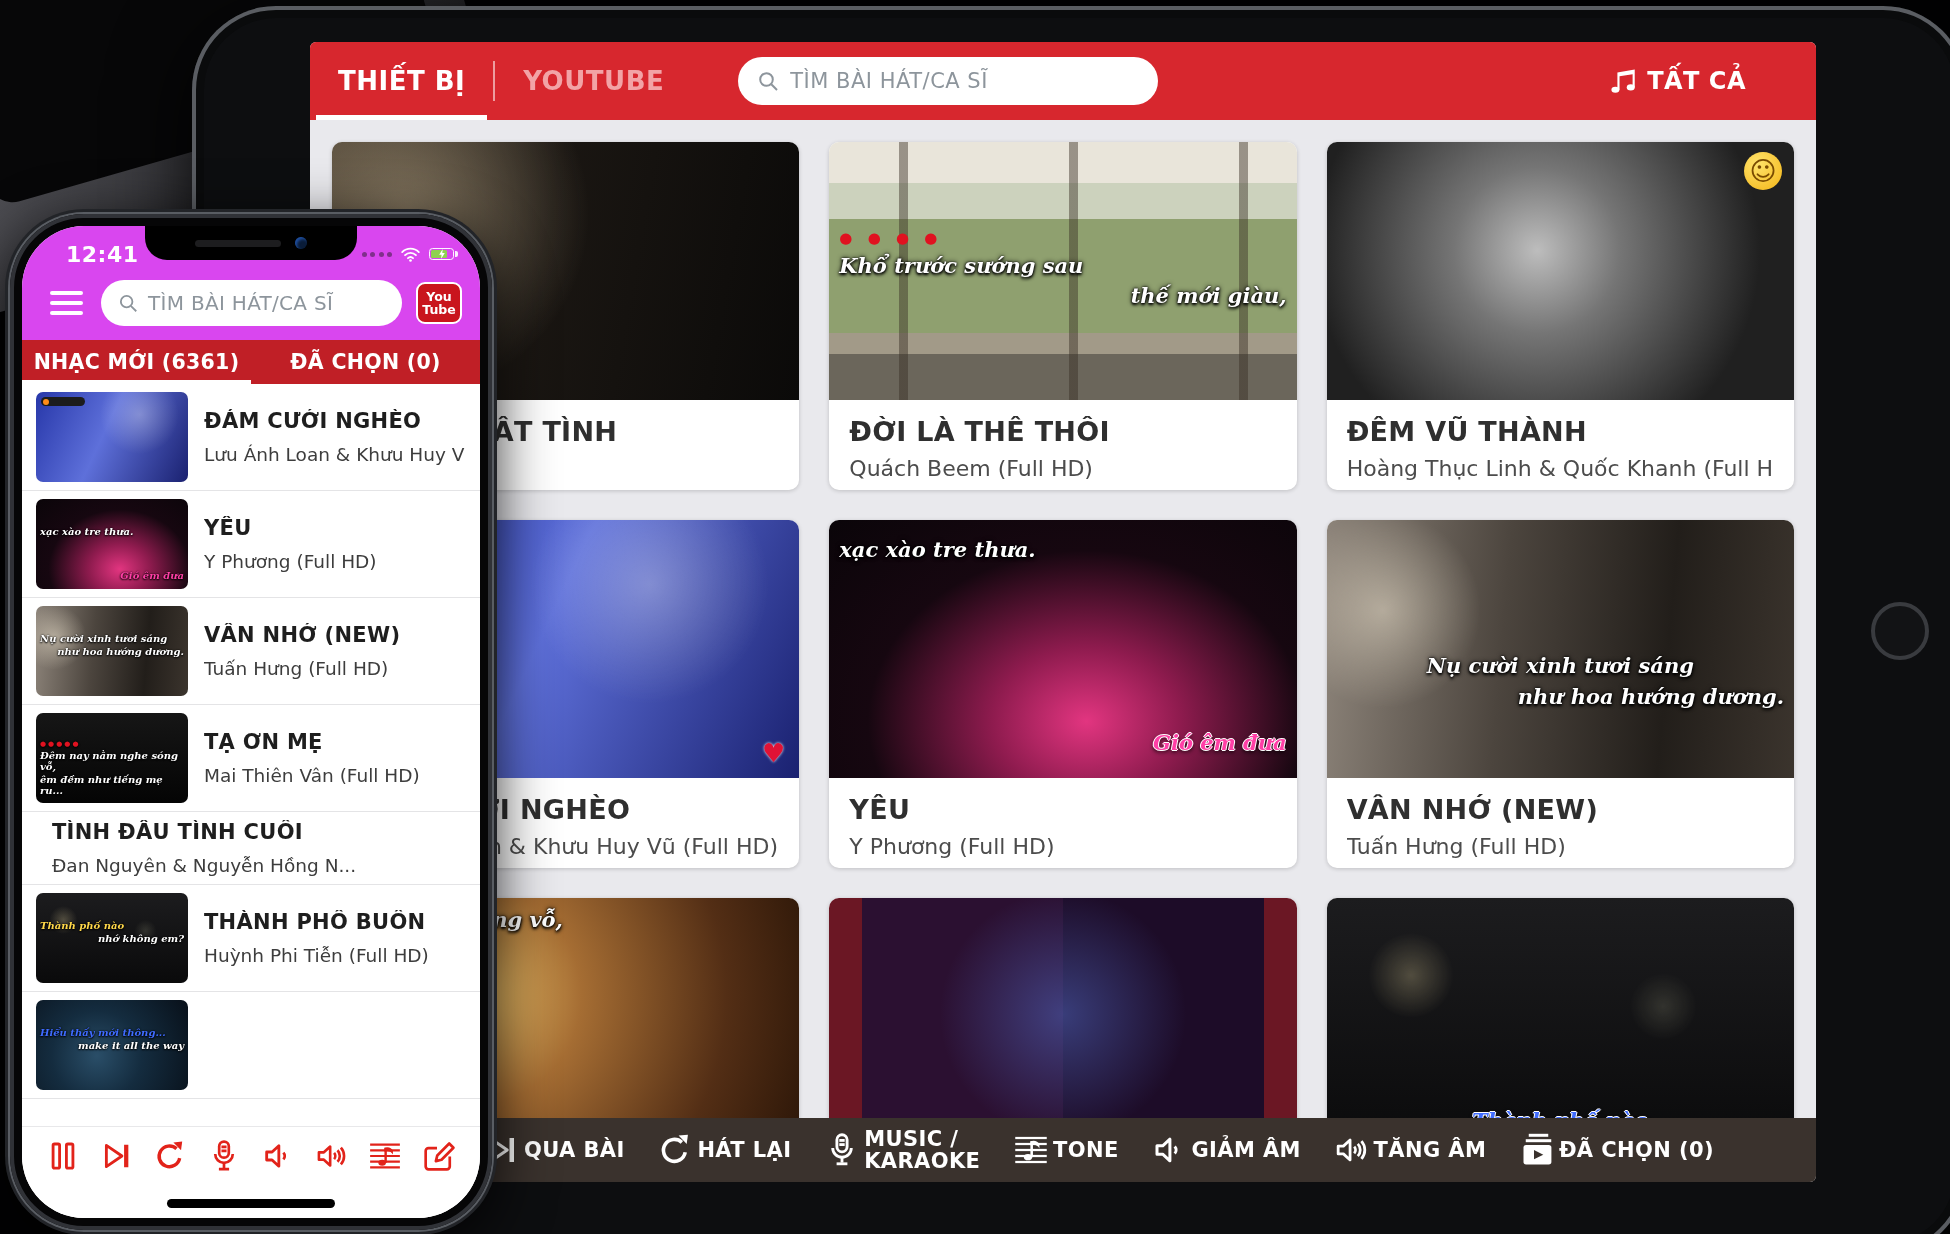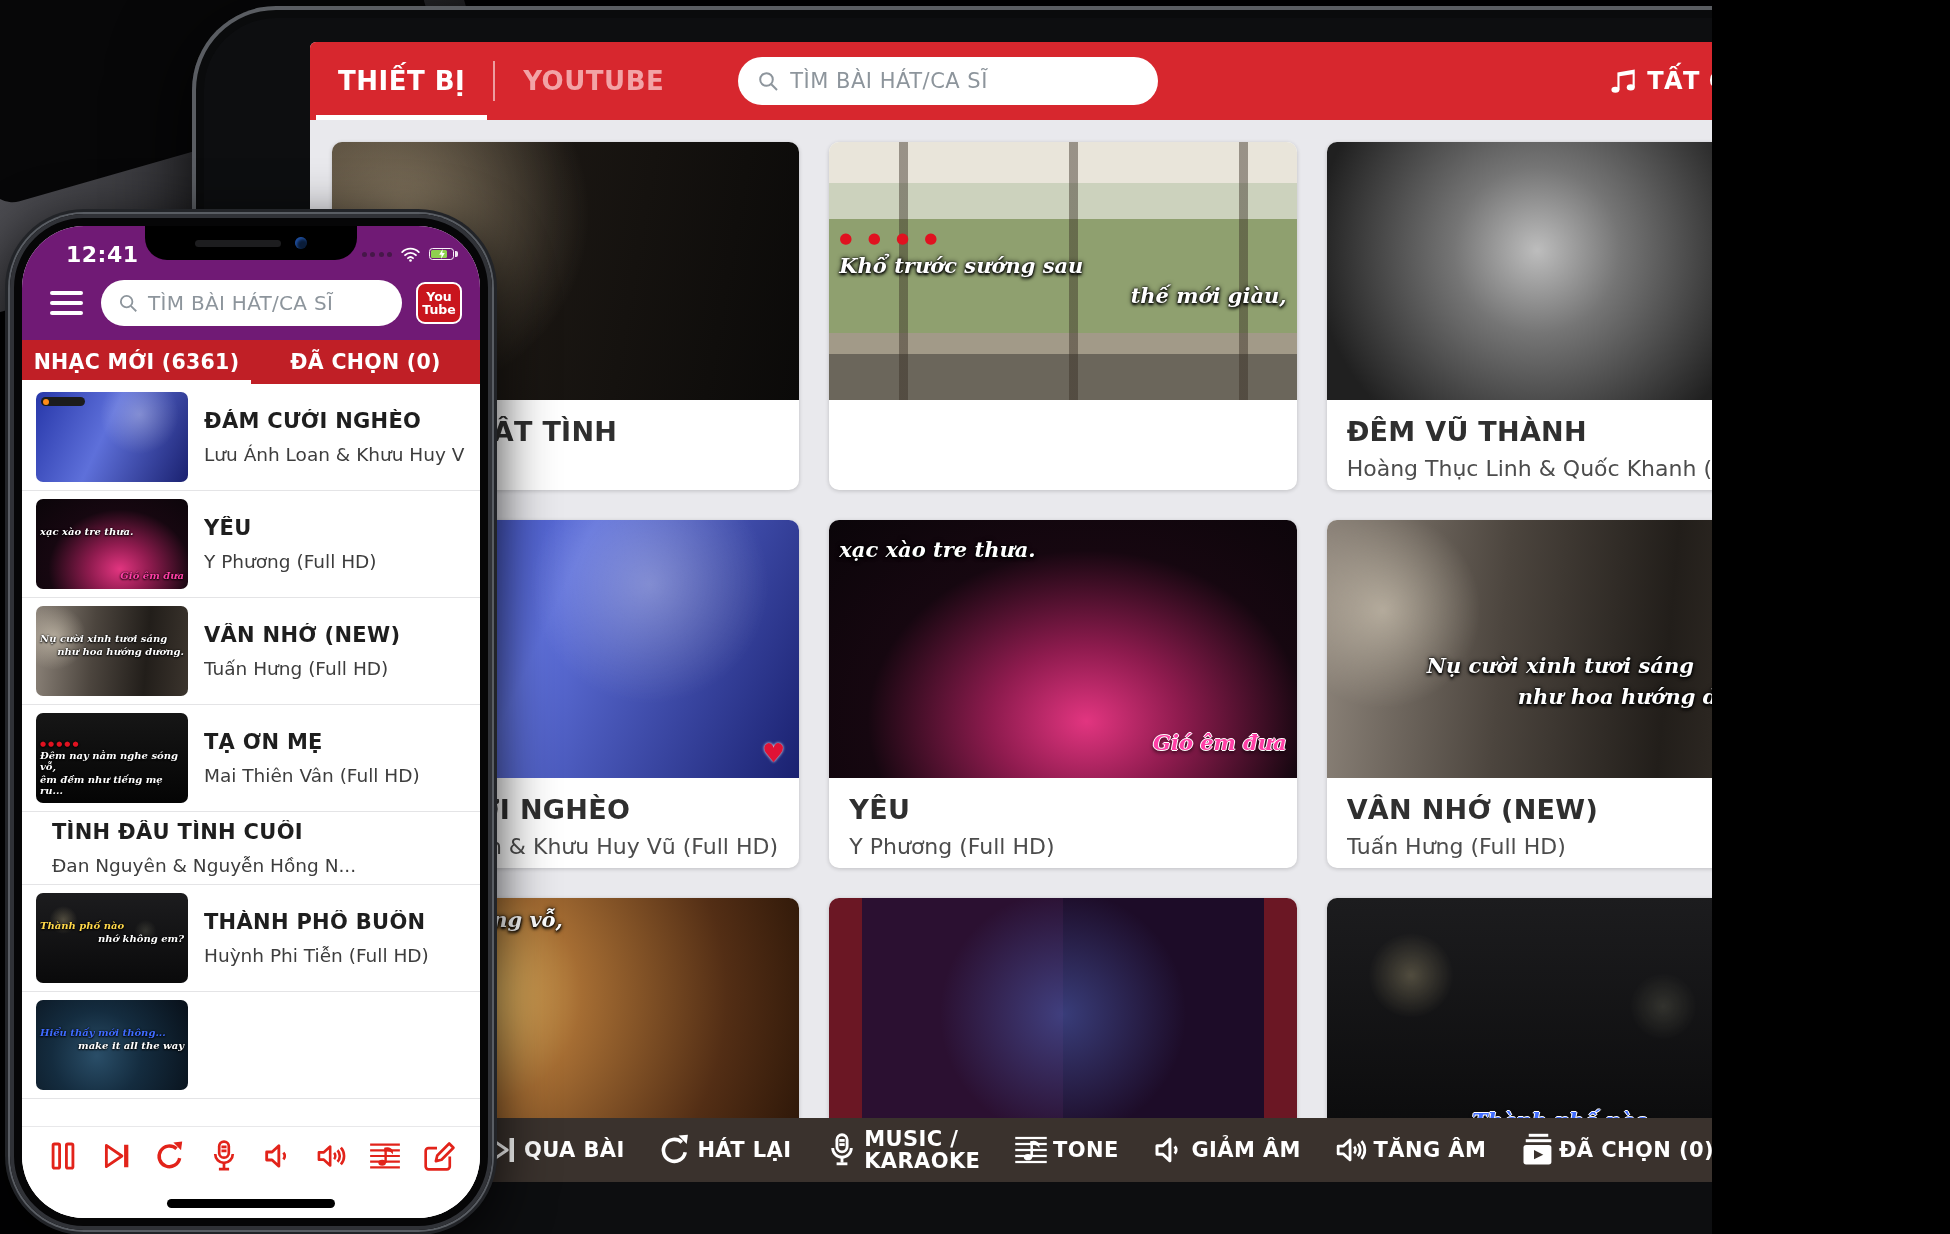"THIẾT BỊ" #stage { width: 1712px -> 1950px }
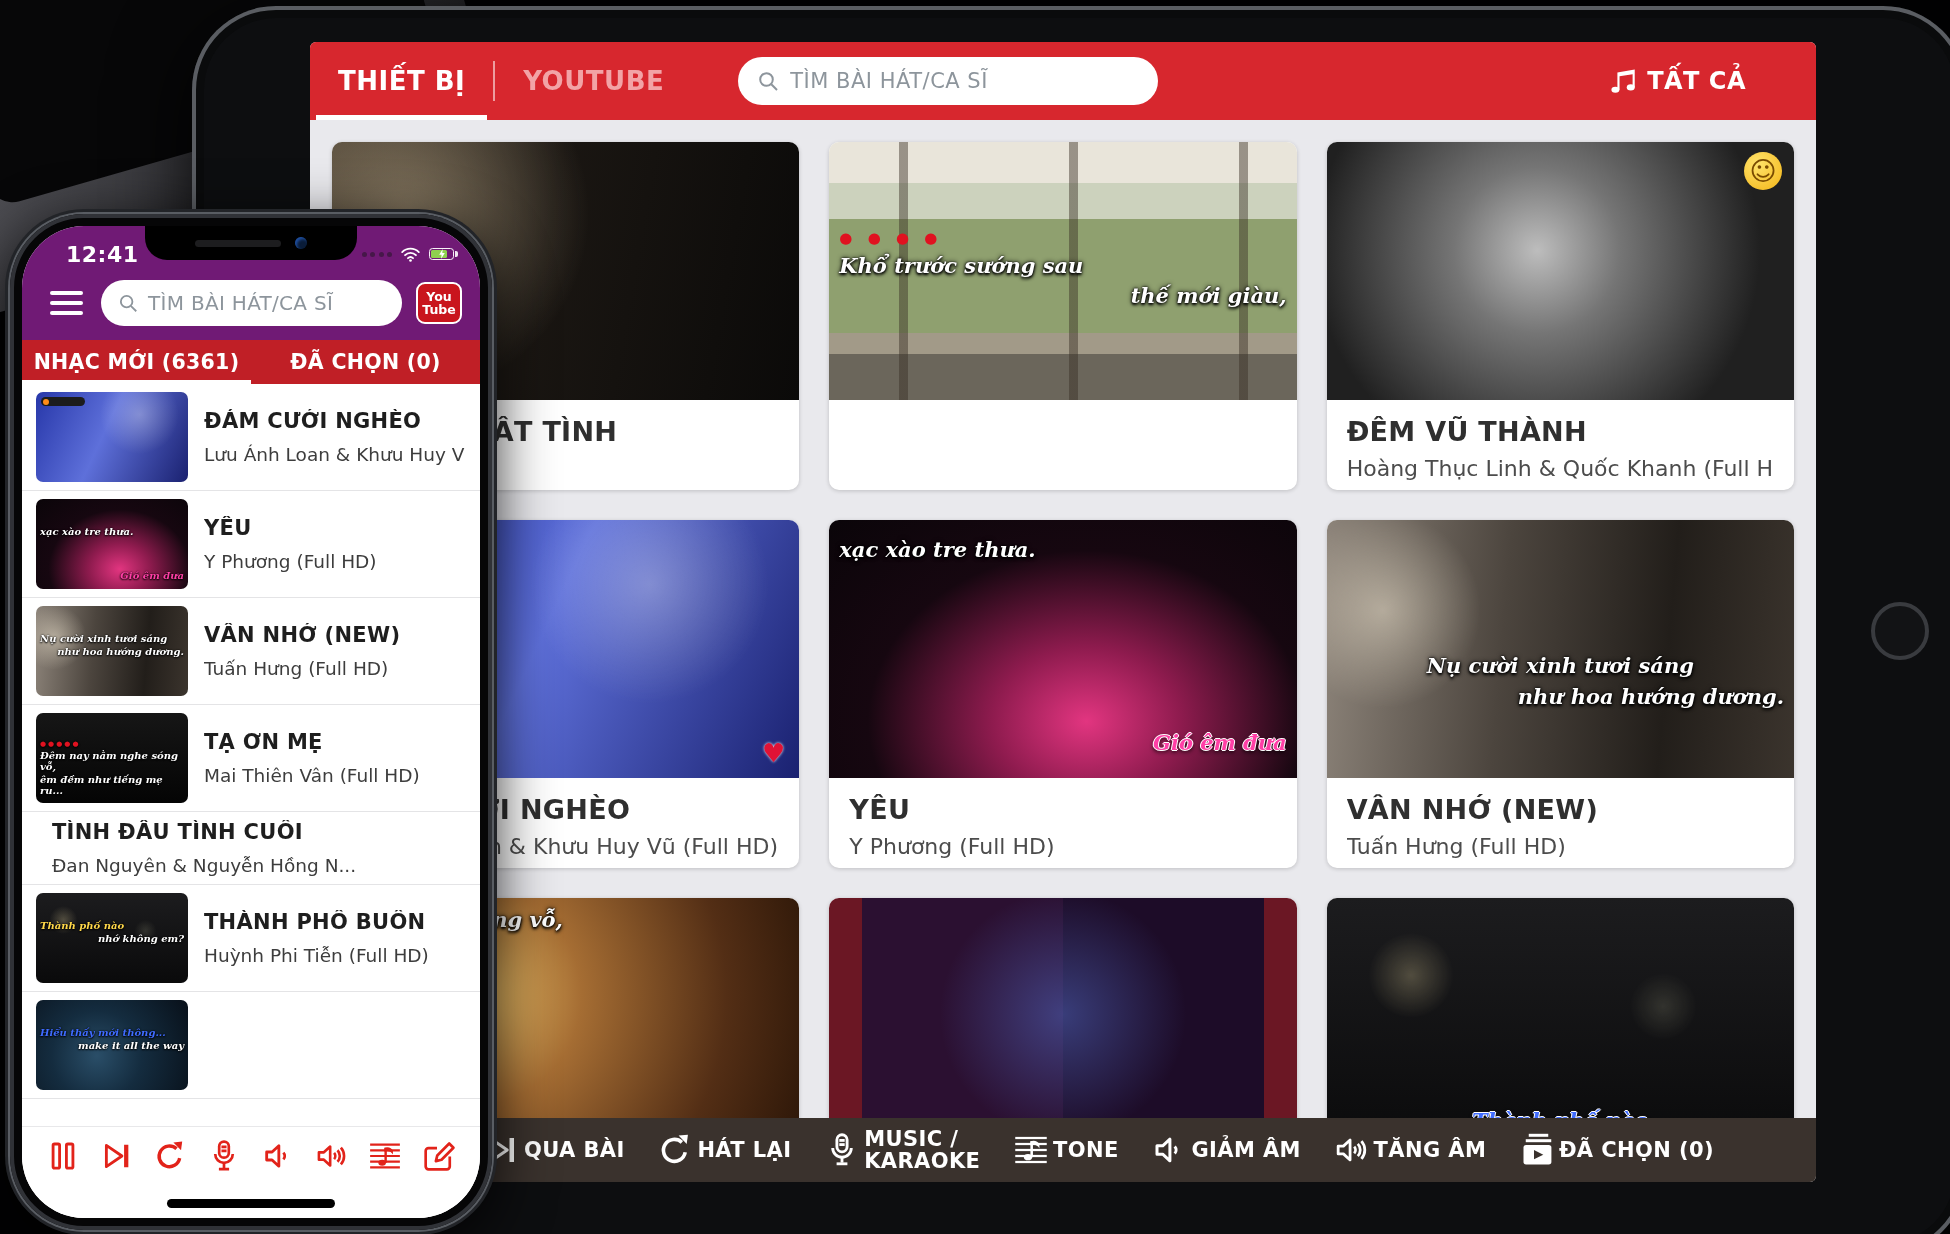"12:41" .p-header { background: #701a75 -> #d946ef }
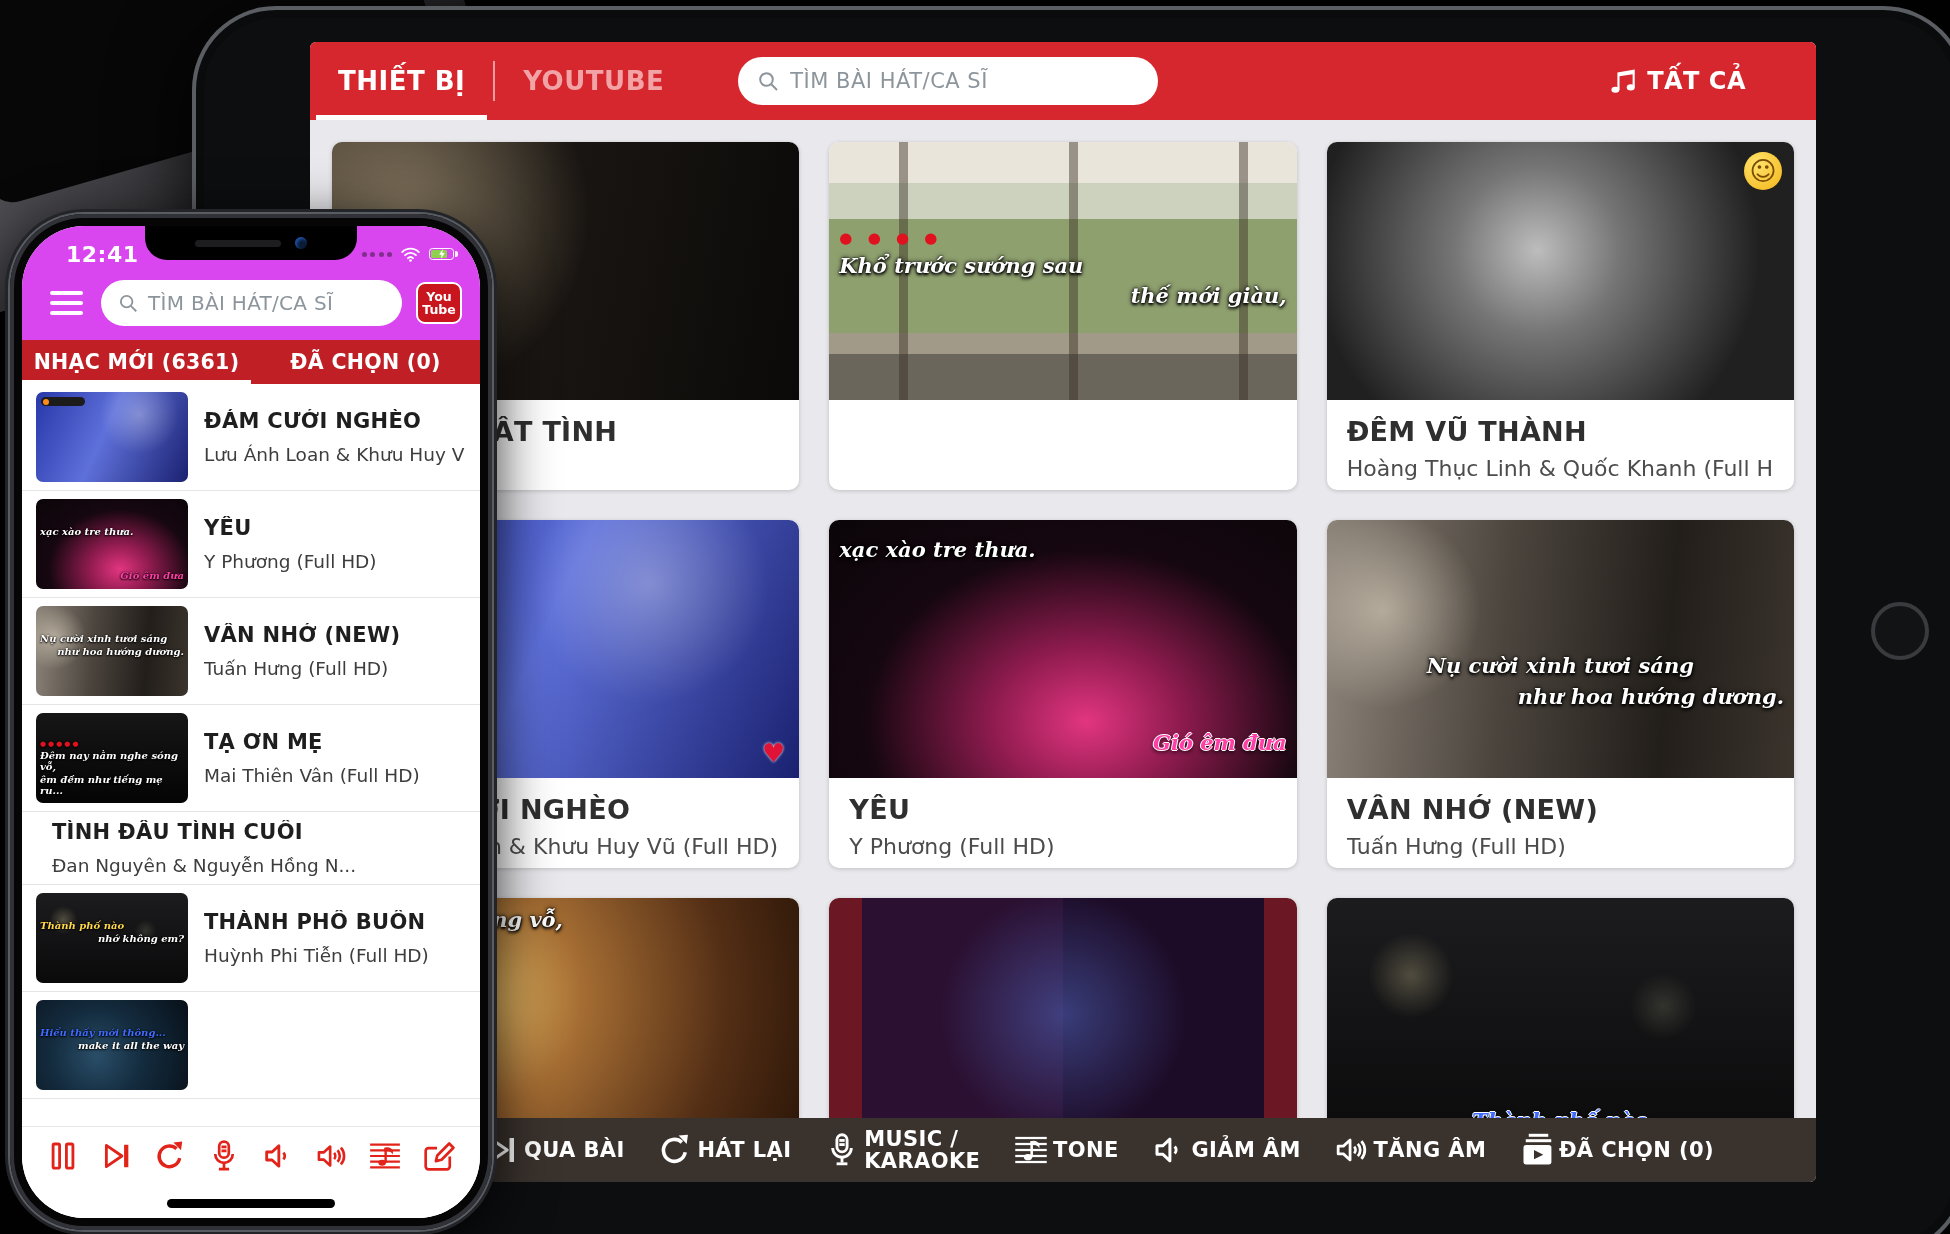"ĐỜI LÀ THẾ THÔI" div.card-info { html: none -> <div> <div>ĐỜI LÀ THẾ THÔI</div> <div>Quách Beem (Full HD)</div> </div> }
